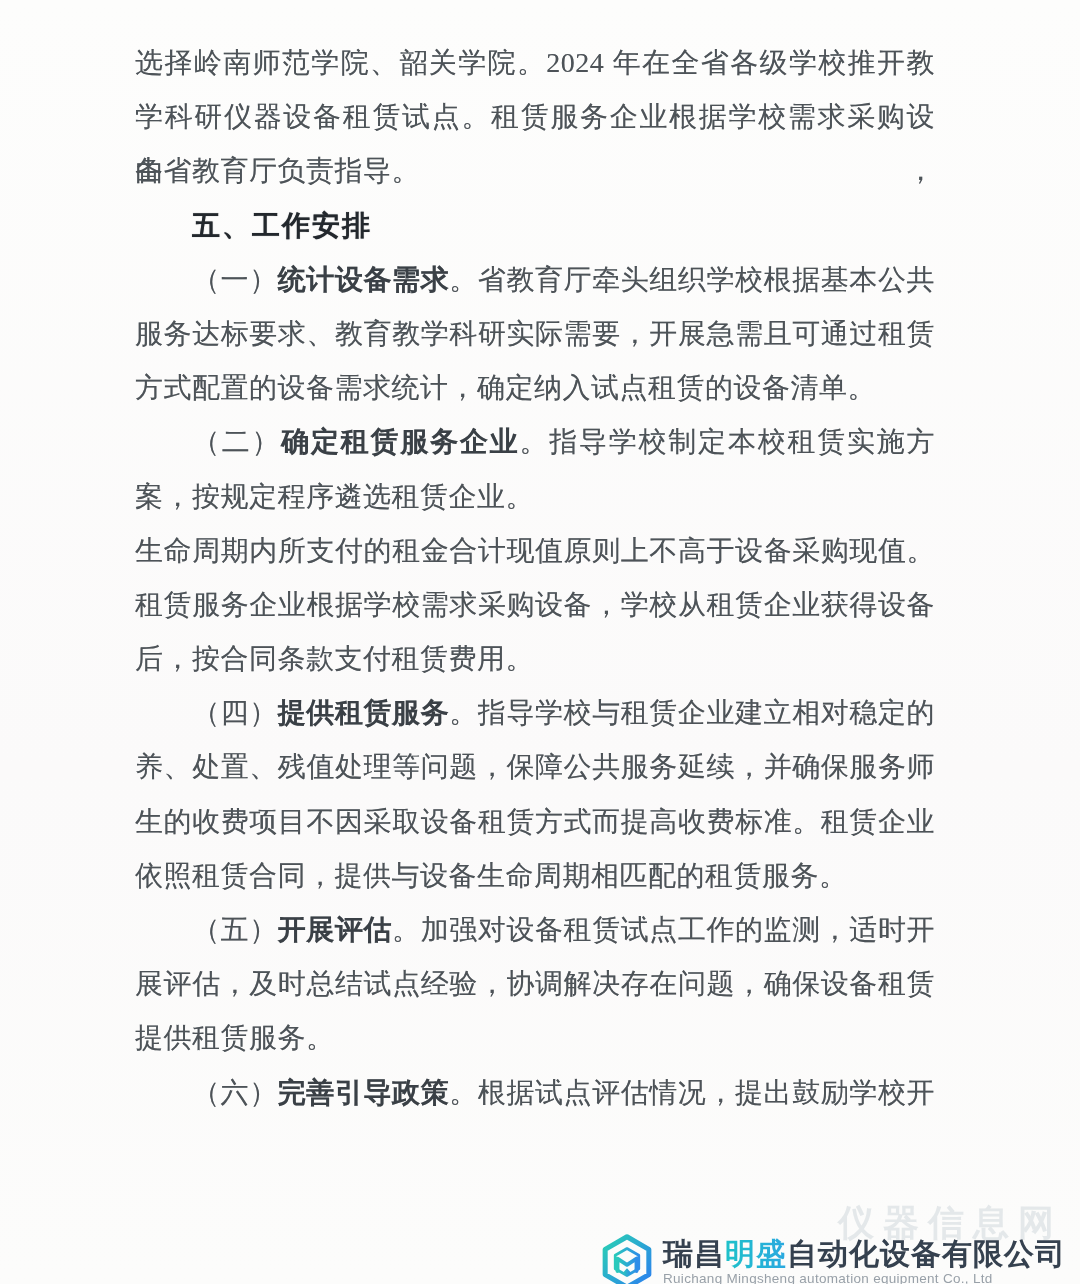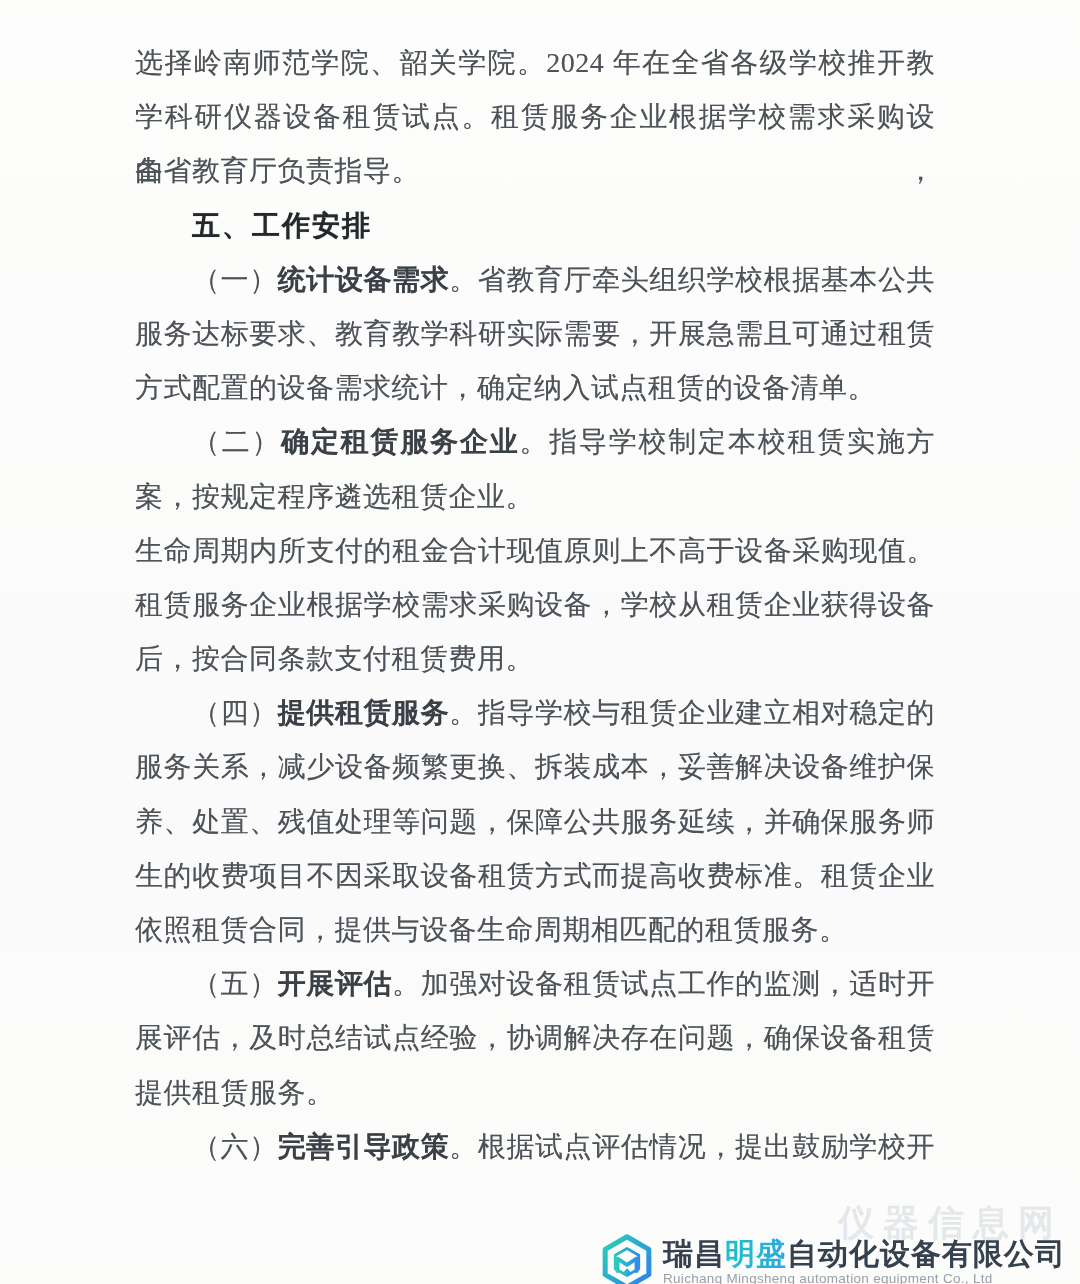"服务关系，减少设备频繁更换、拆装成本，妥善解决设备维护保" div.line { html: <div><span>服务关系，减少设备频繁更换、拆装成本，妥善解决设备维护保</span></div> -> none }
